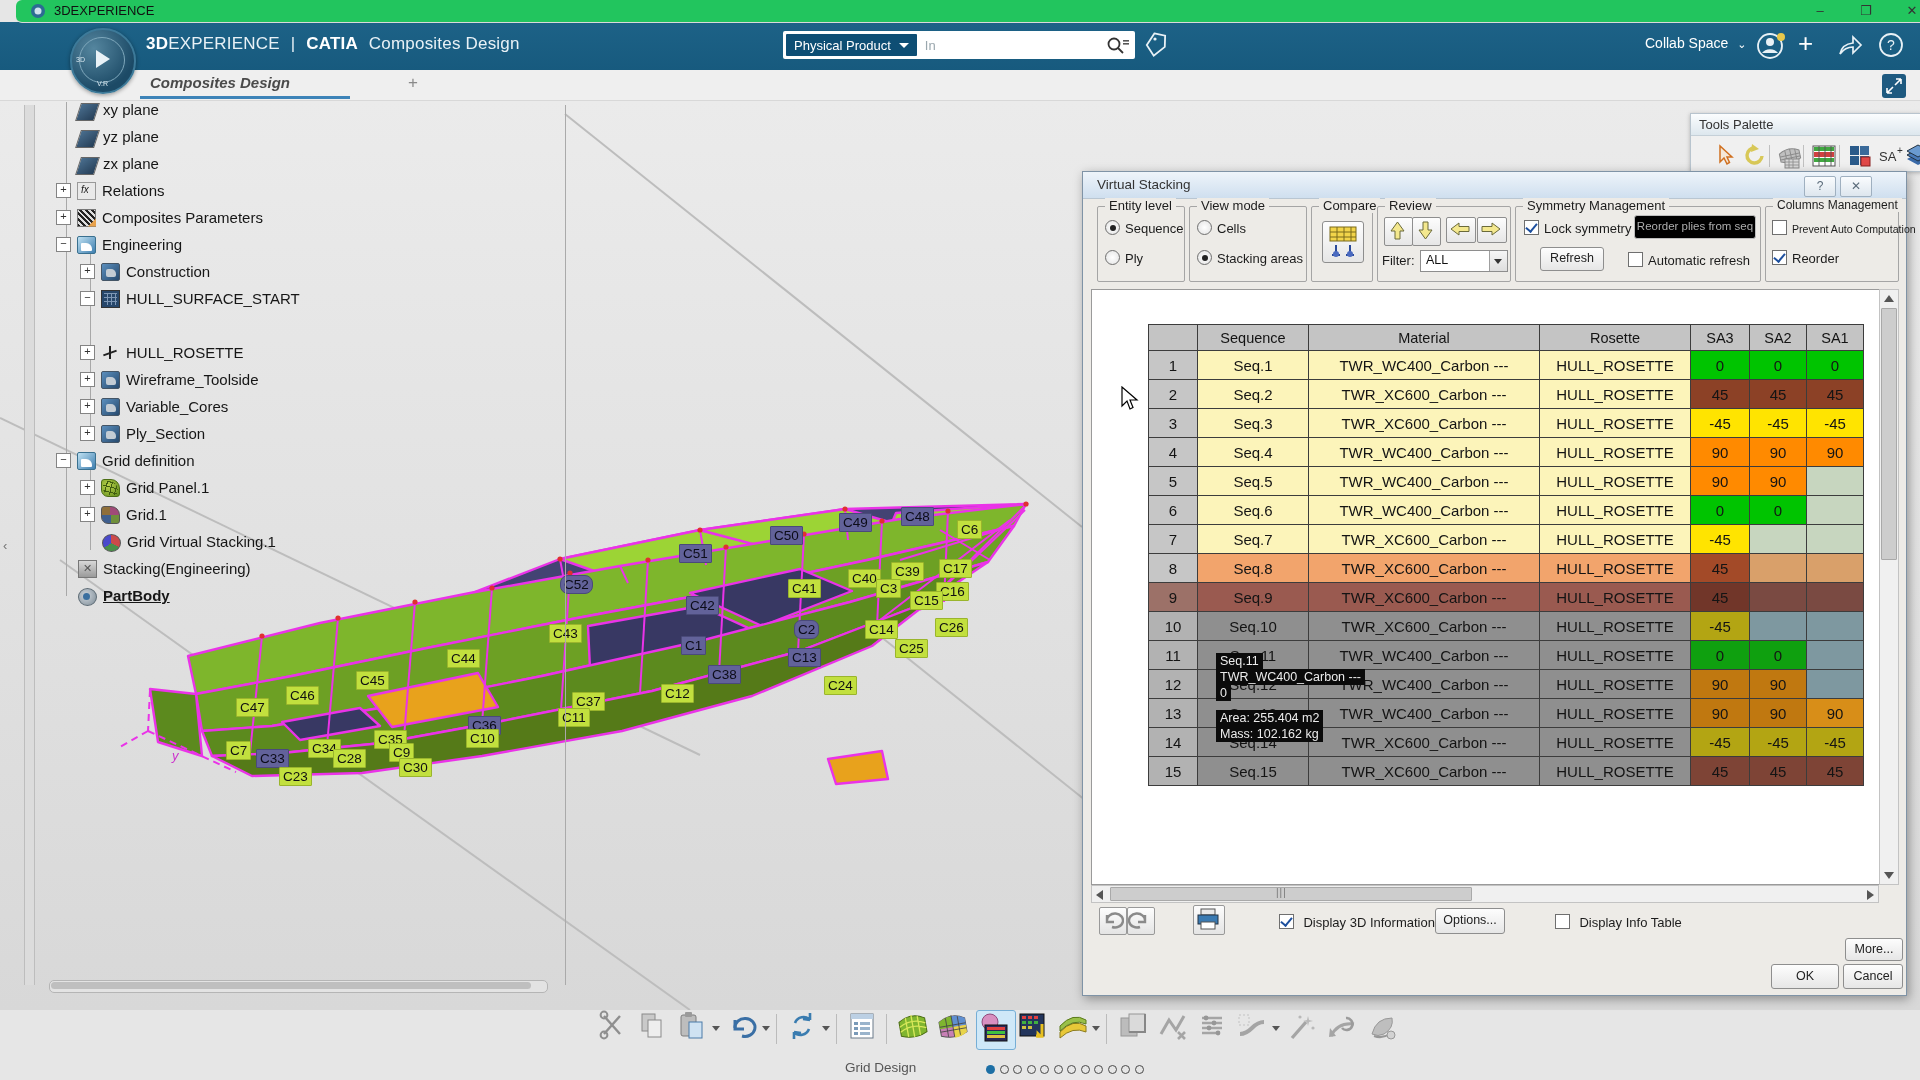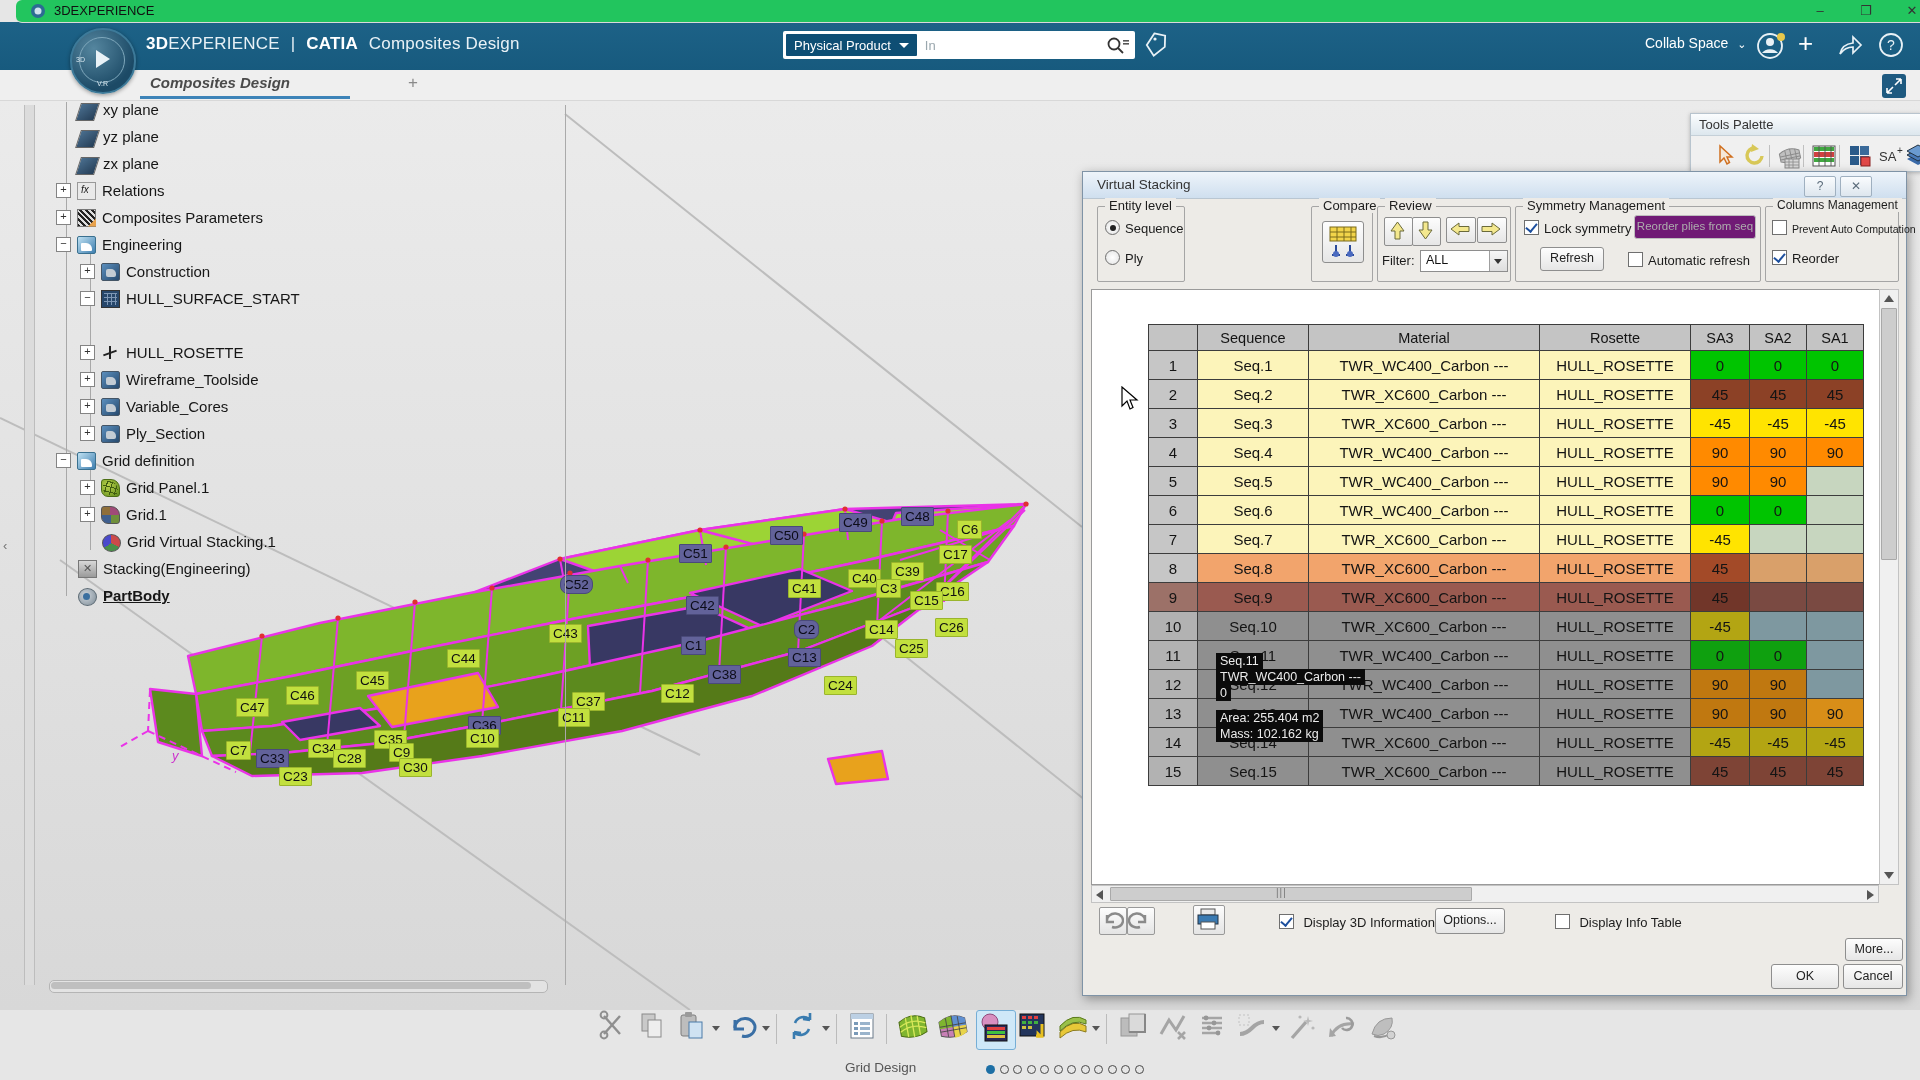"View mode" div.group { html: none -> <div> <span>View mode</span> <div> <span></span><span>Cells</span> </div> <div> <span></span><span>Stacking areas</span> </div> </div> }
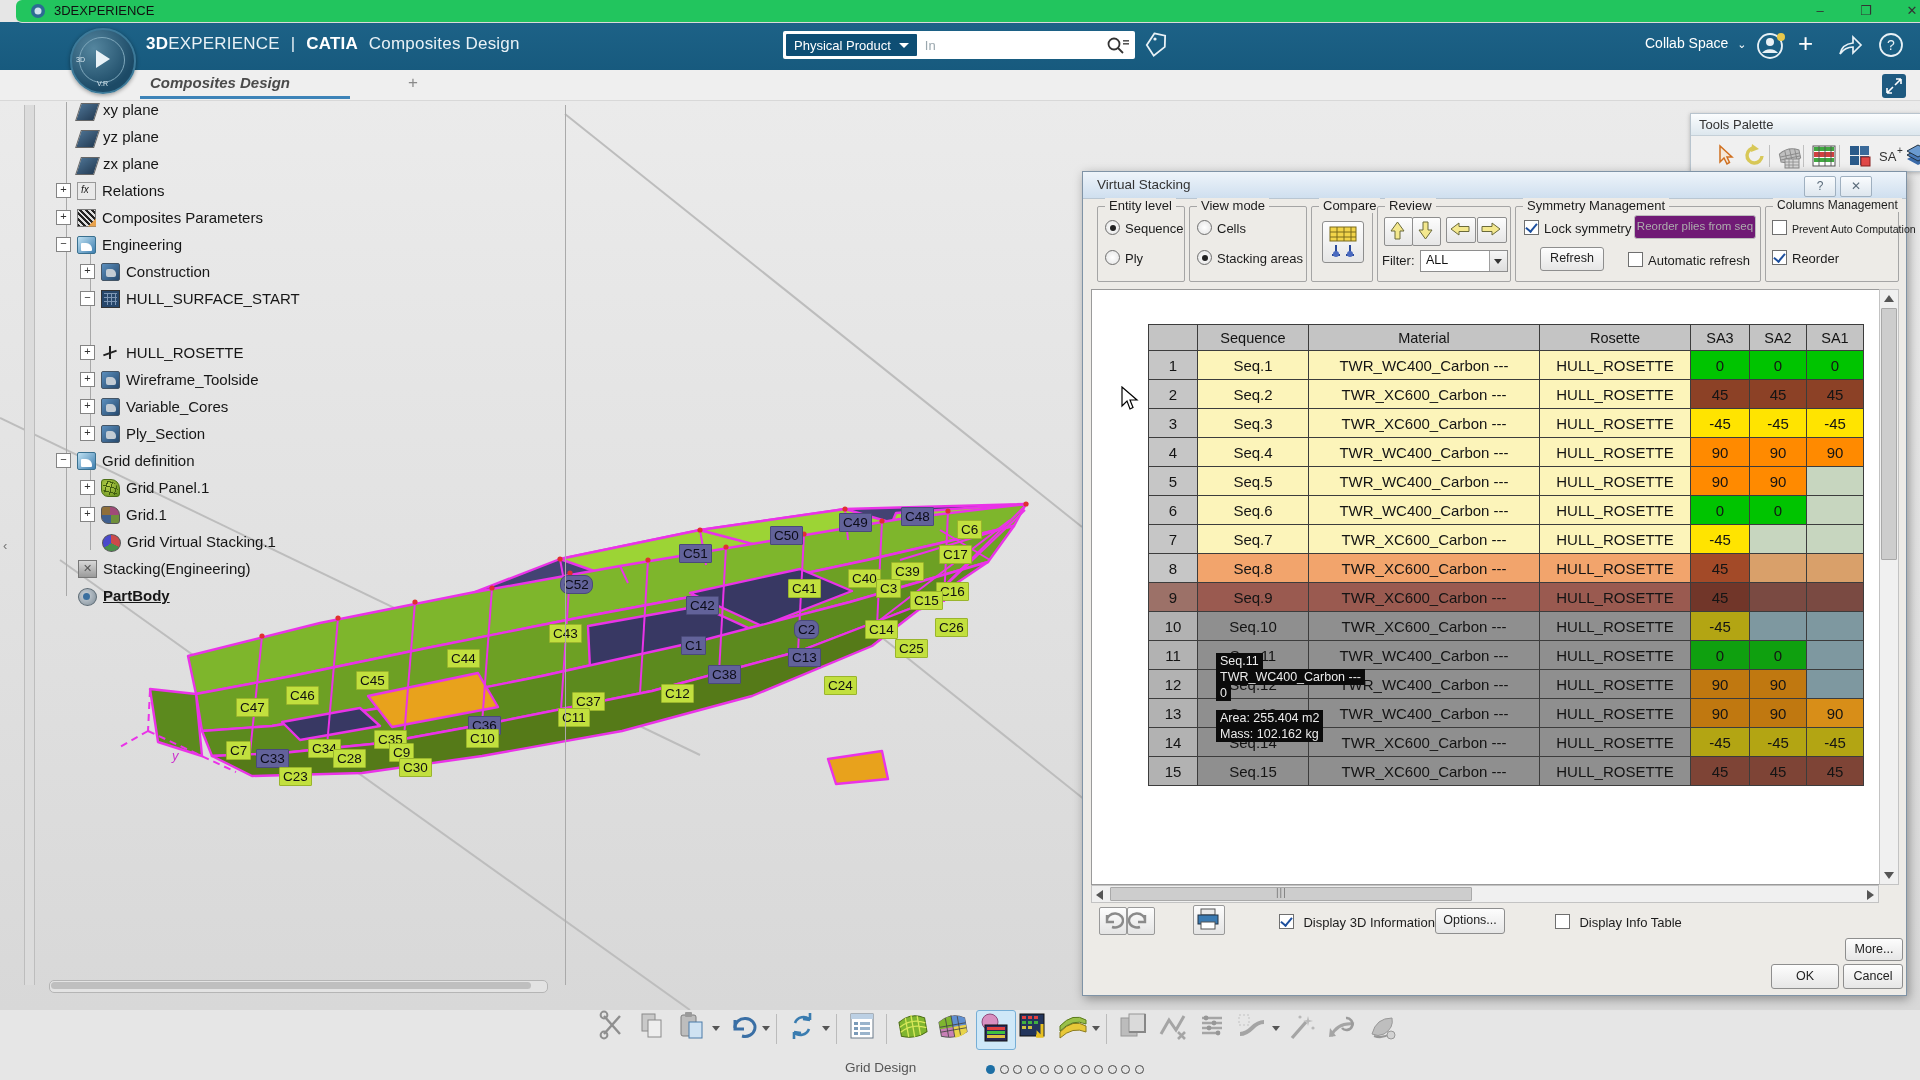"Reorder plies from seq" .btn.disabled { background: #701a75 -> #000000 }
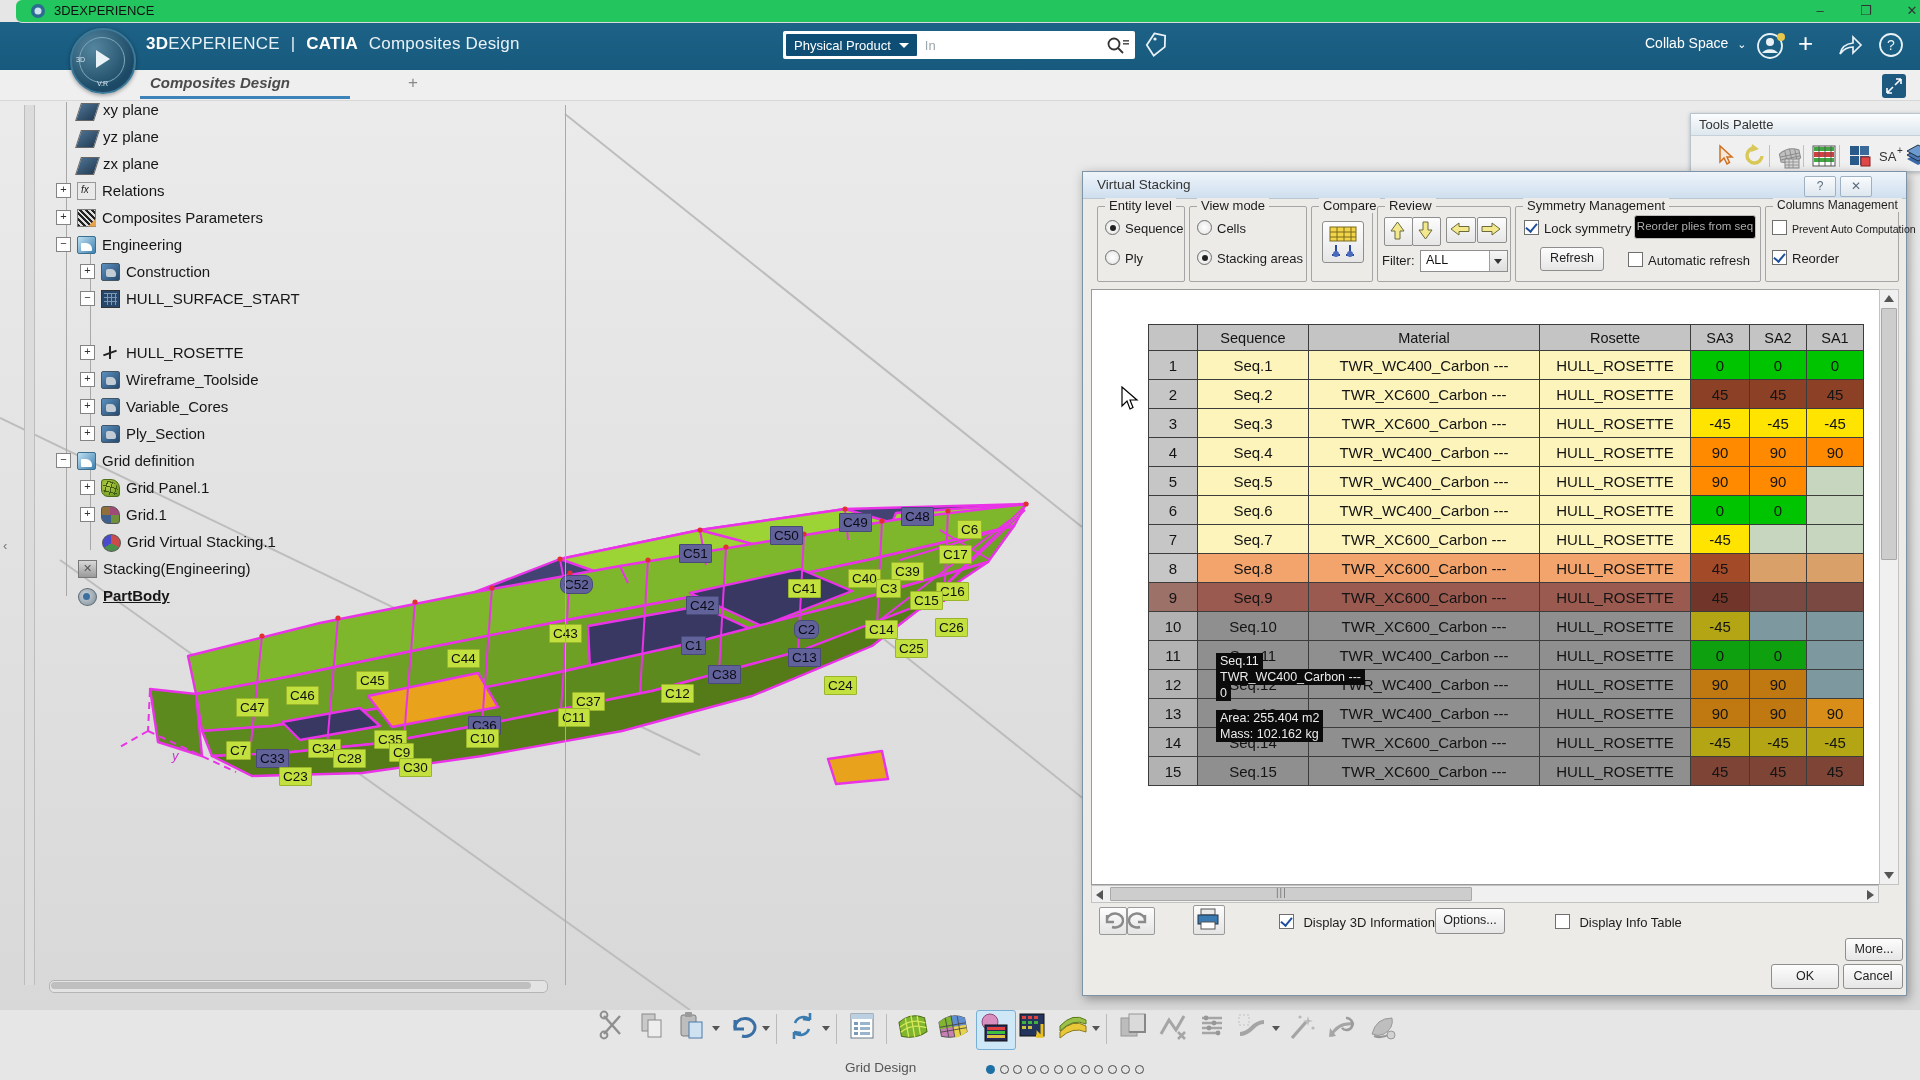"C17" div.clabel { top: 445px -> 459px }
